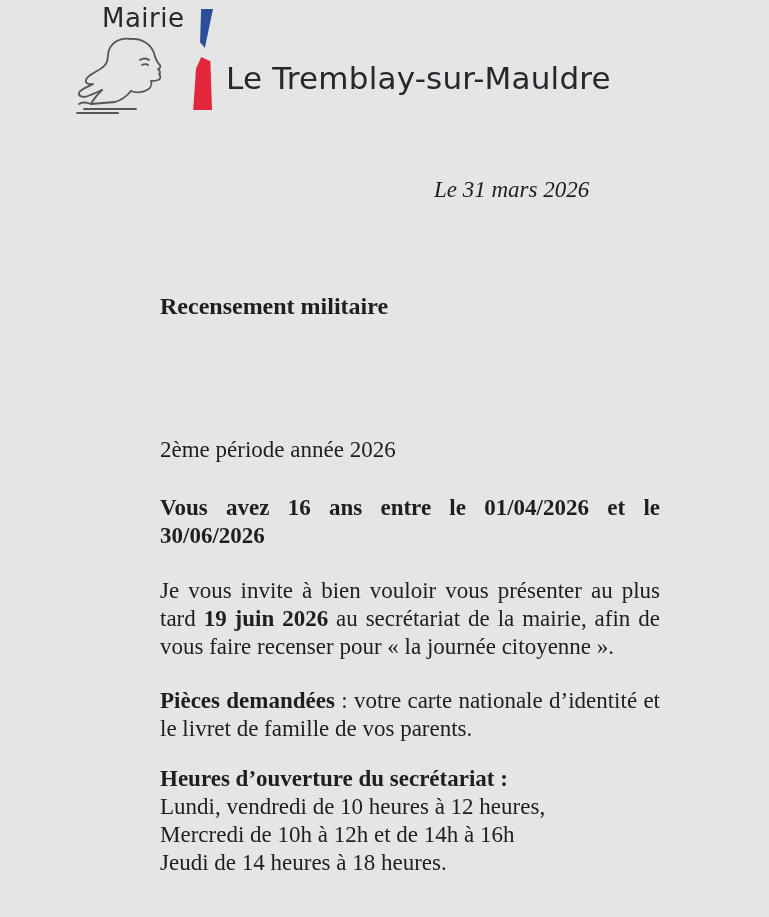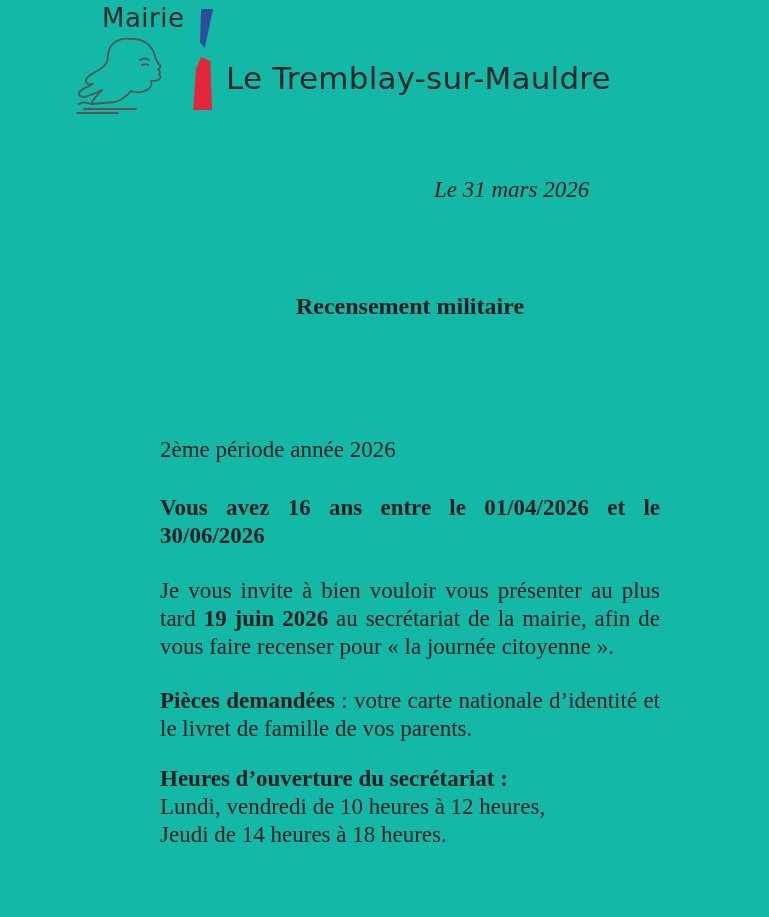"Mairie" .page { background: #14b8a6 -> #e5e5e5 }
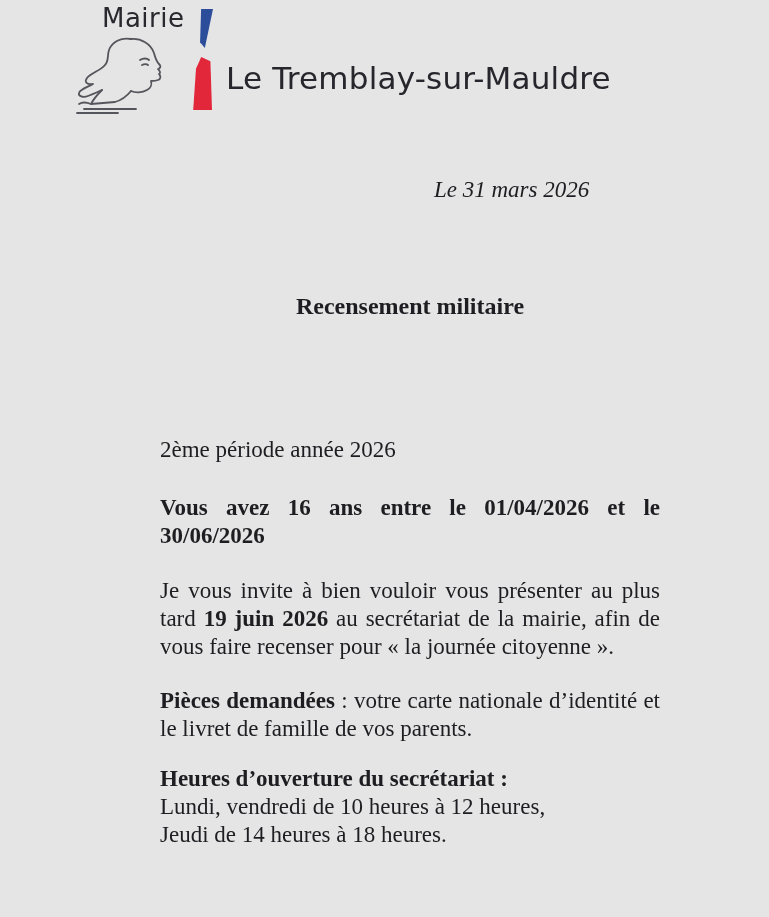"Recensement militaire" .letter-title { text-align: center -> none }
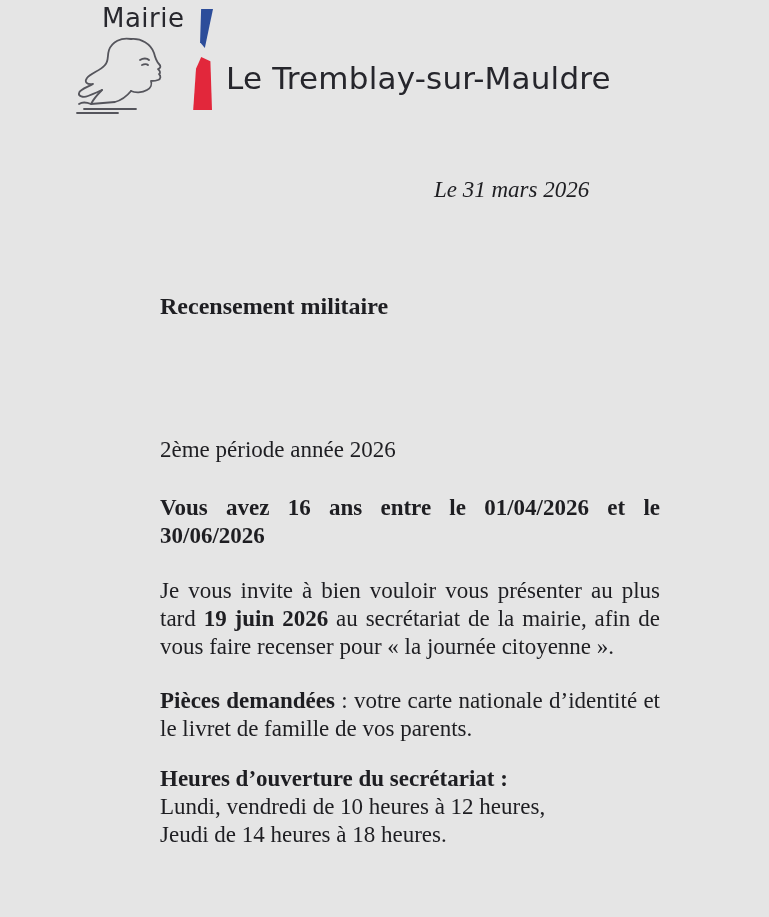"Mercredi de 10h à 12h" p { html: none -> <p>Mercredi de 10h à 12h et de 14h à 16h</p> }
